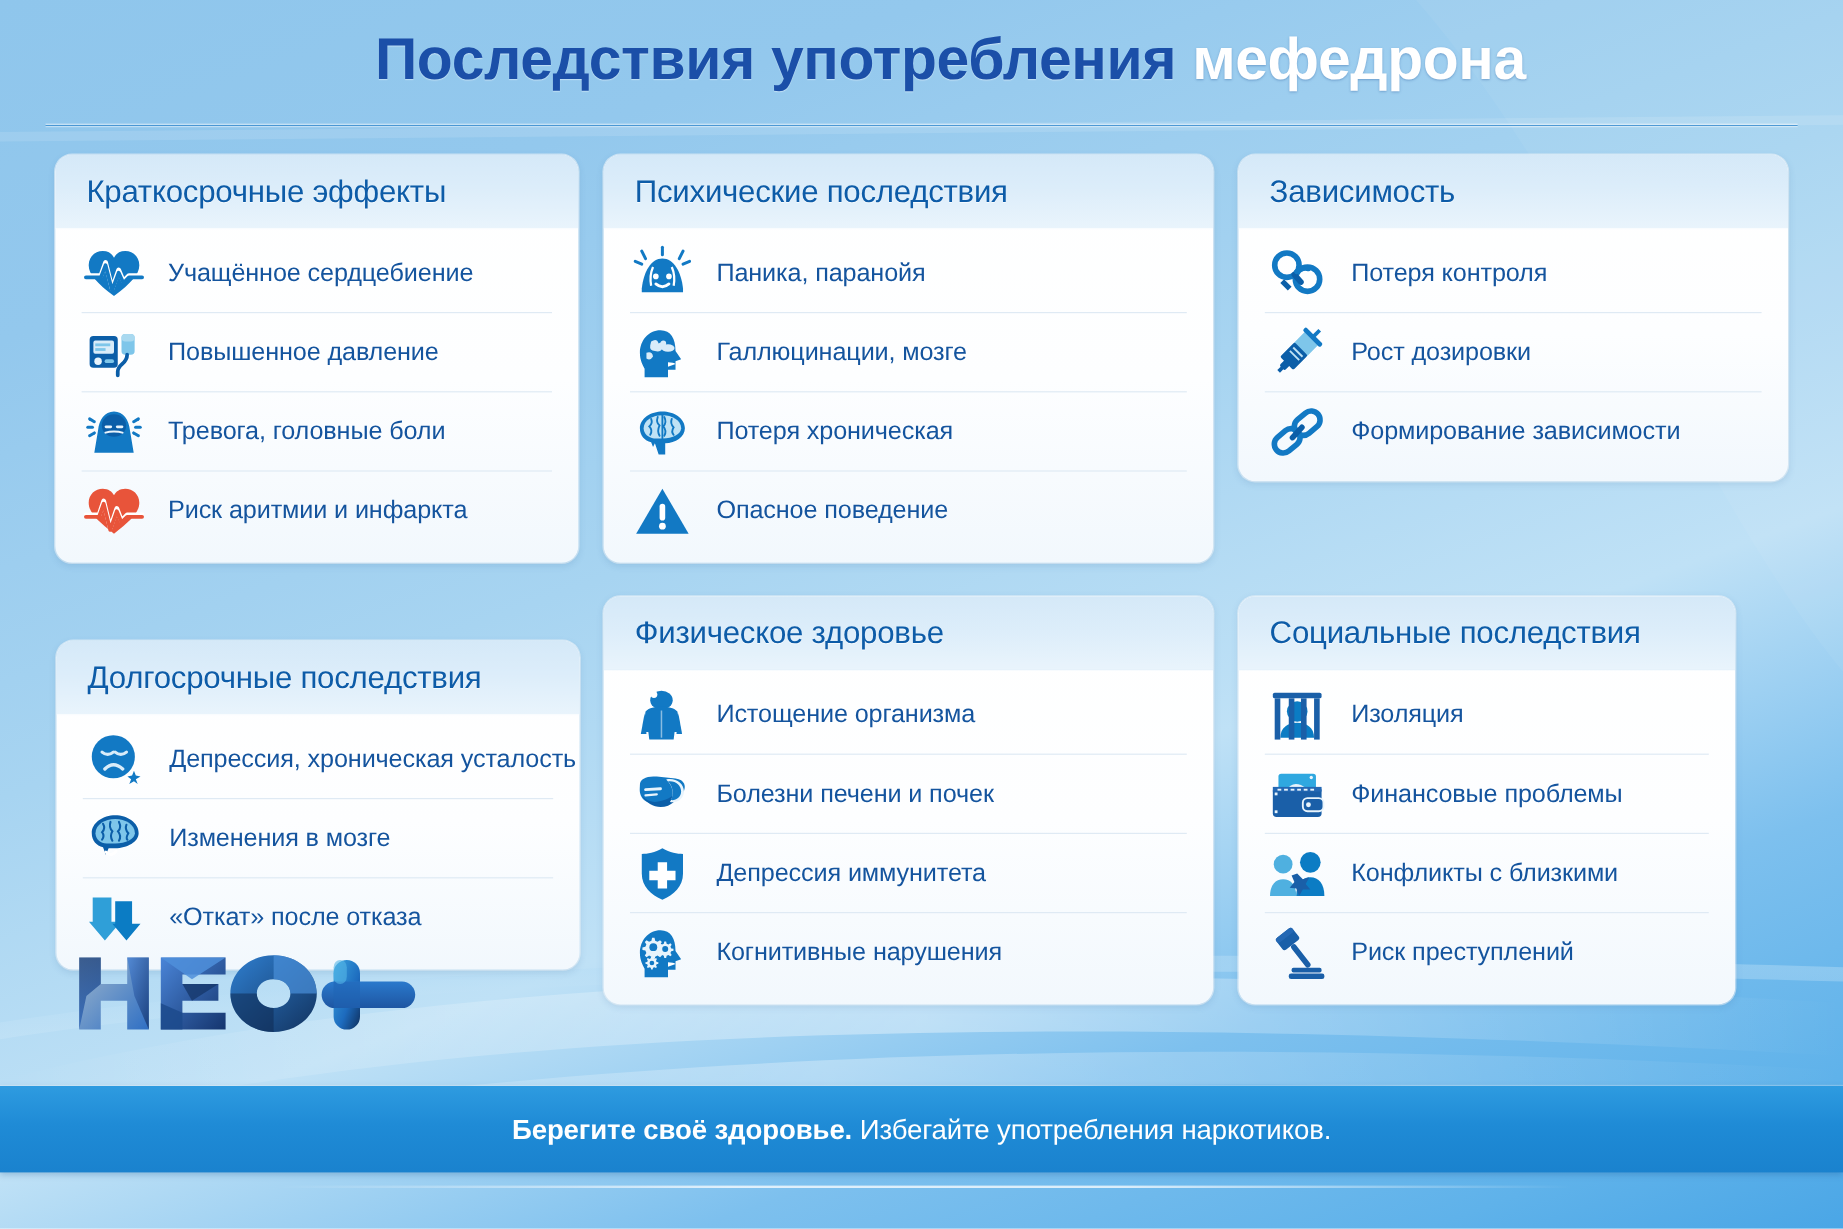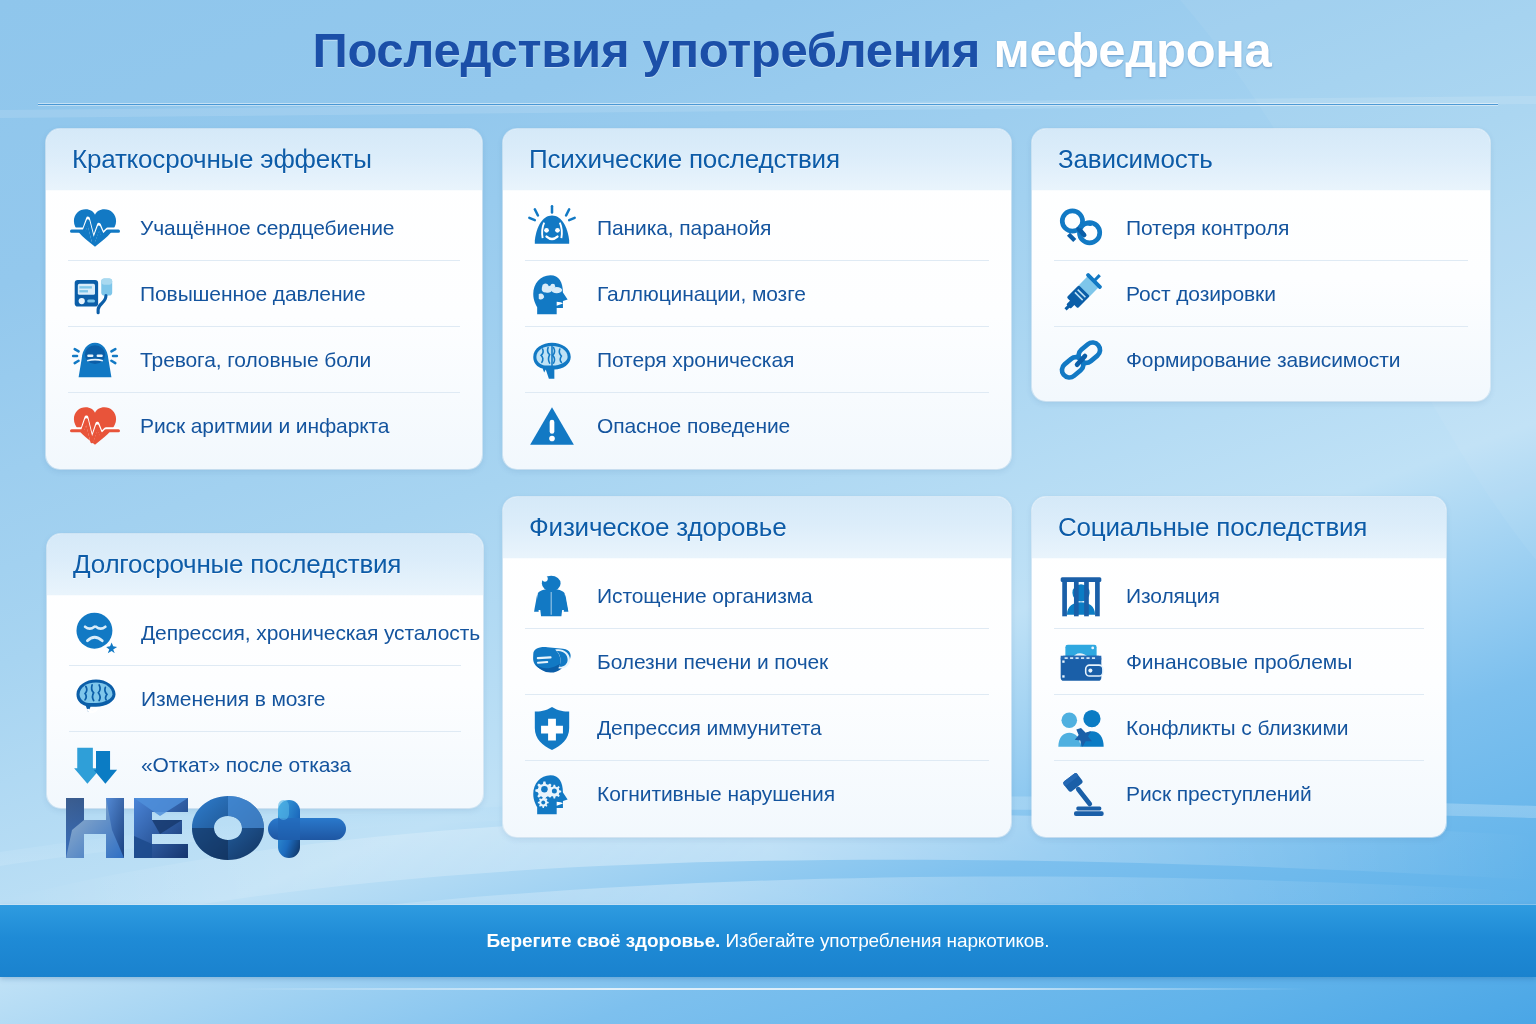"Берегите своё здоровье. Избегайте" #footer-text { font-size: 19px -> 23px }
